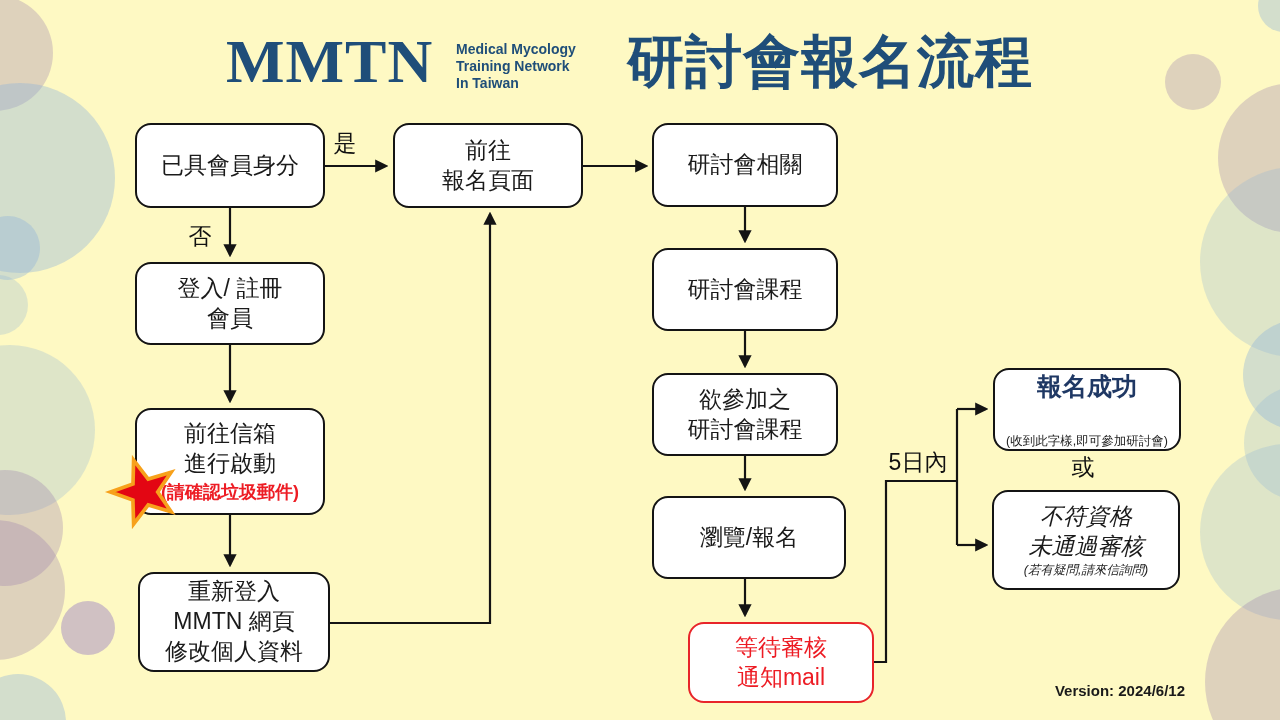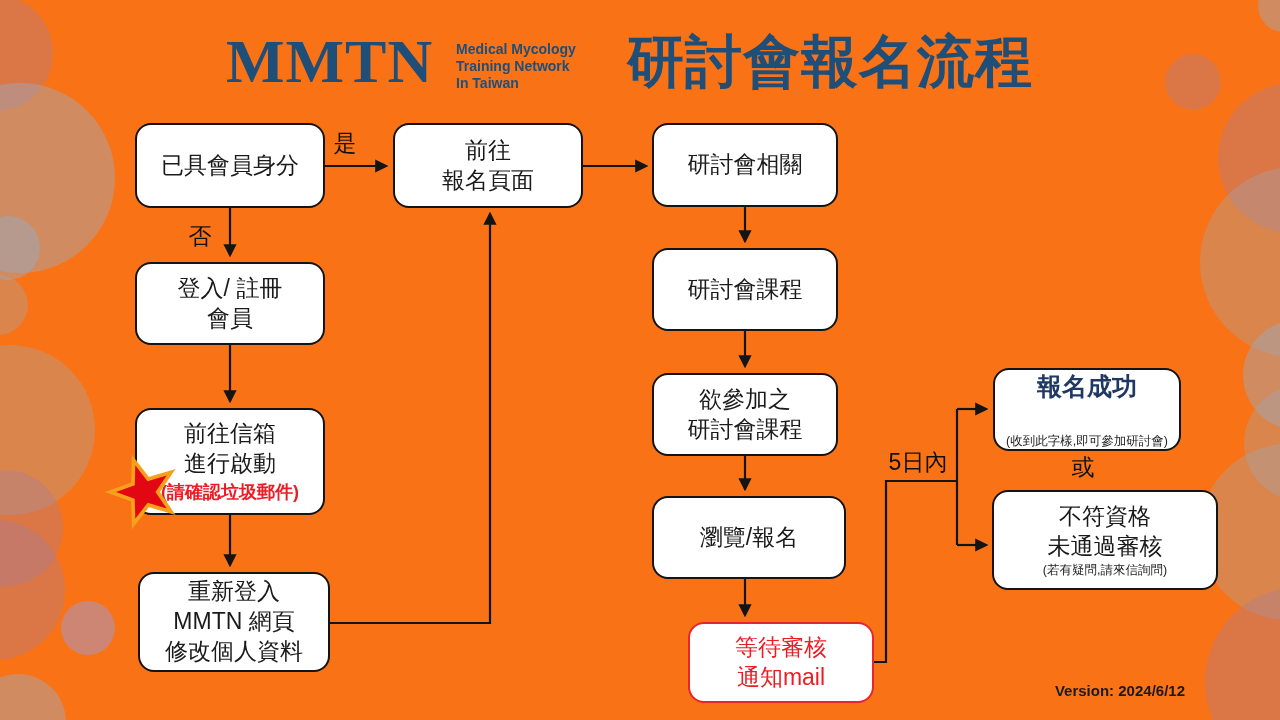"MMTN" #stage { background: #f97316 -> #fef9c3 }
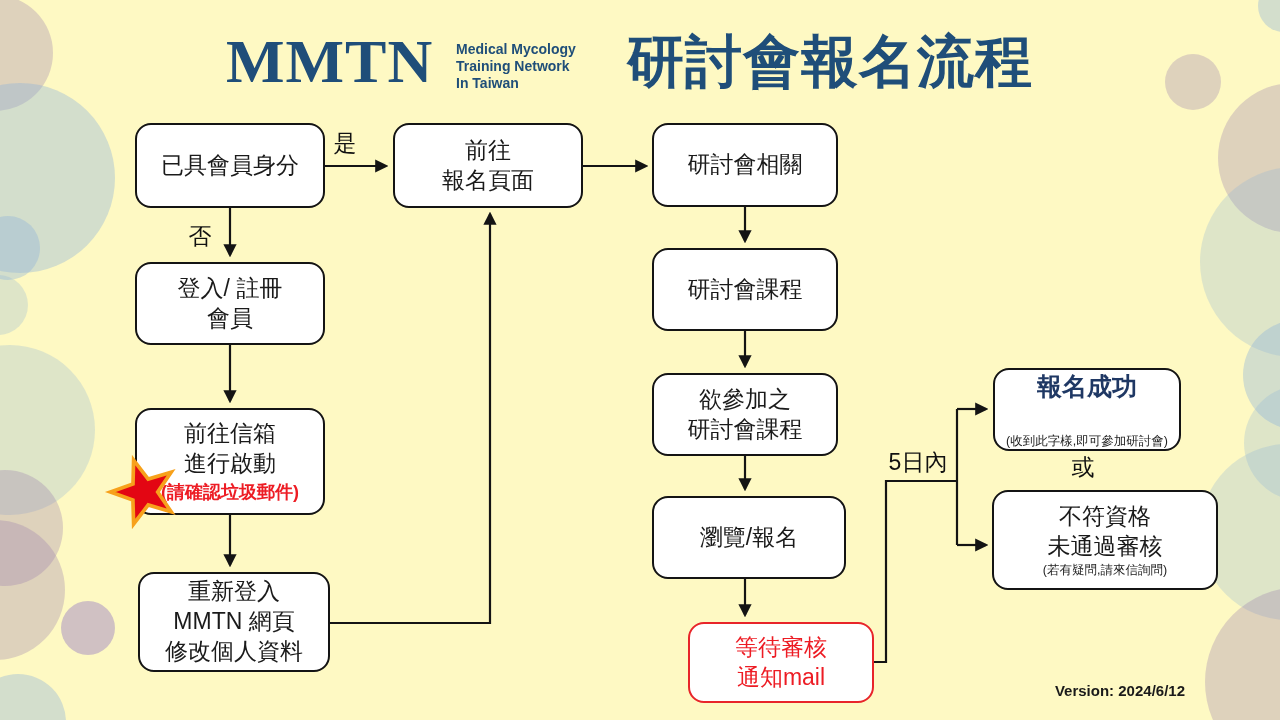"不符資格" div.node { font-style: none -> italic; width: 226px -> 188px }
